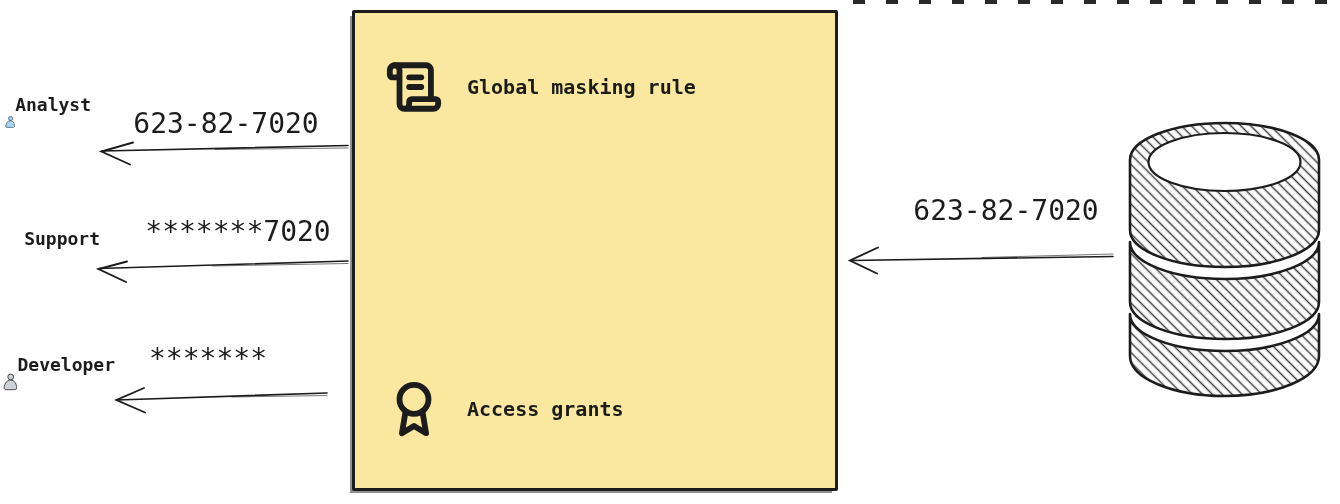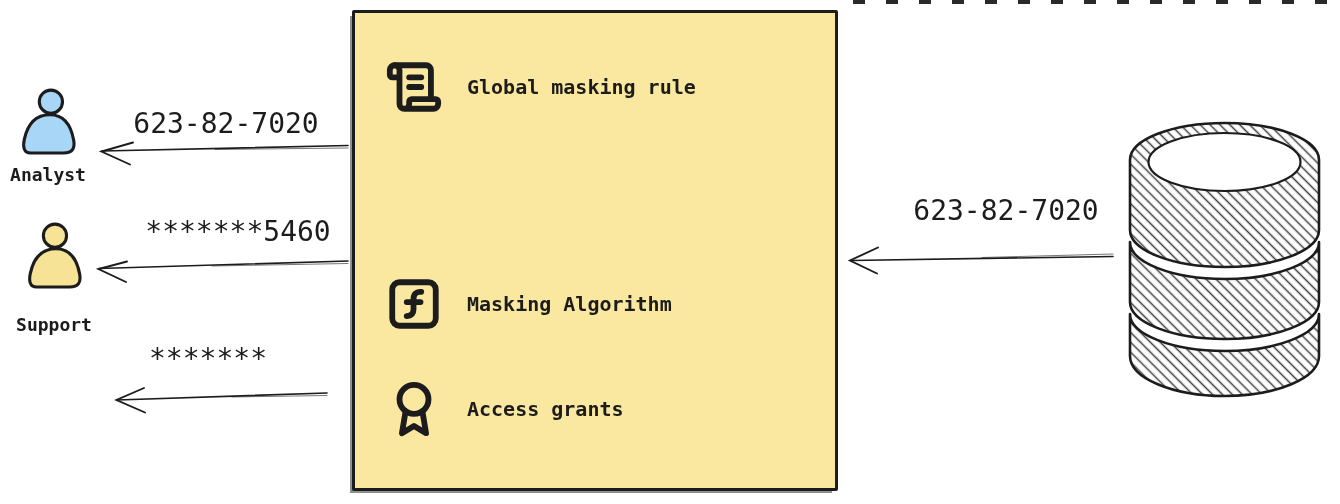"Analyst" .actor { align-items: center -> none; flex-direction: column -> row }
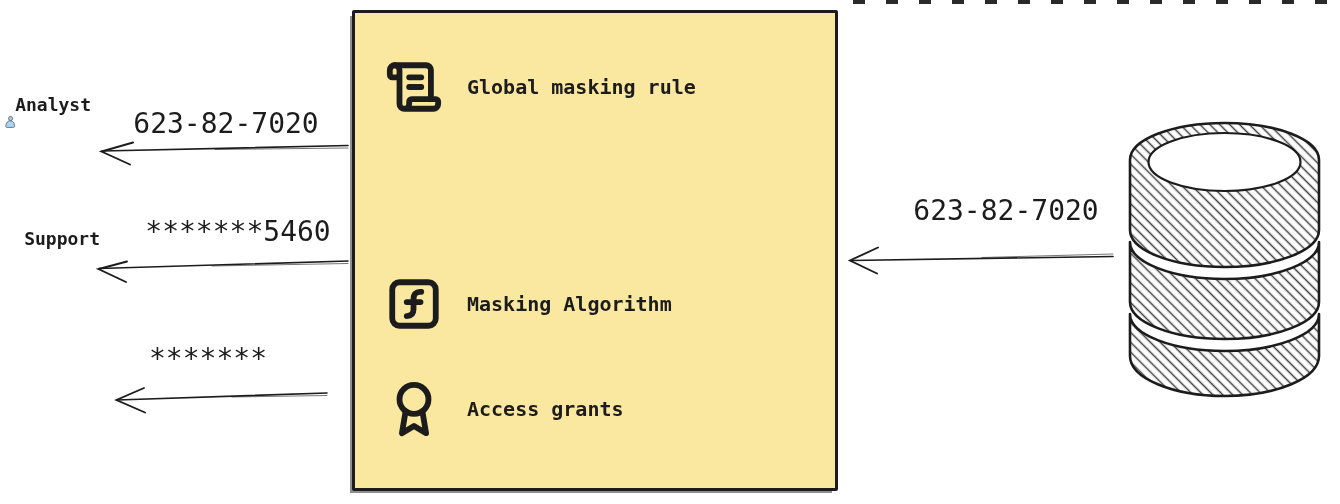"*******5460" div.value-label { text: 5460 -> 7020 }
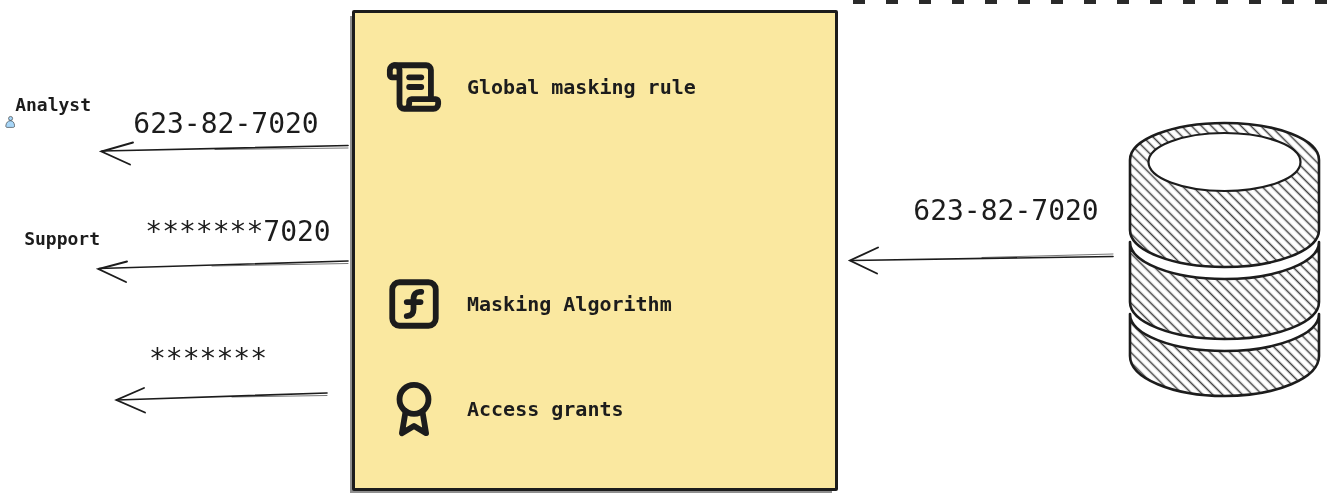"Masking Algorithm" div.box-row { html: <div> <svg> <rect></rect> <path></path> <path></path> </svg> <span>Masking Algorithm</span> </div> -> none }
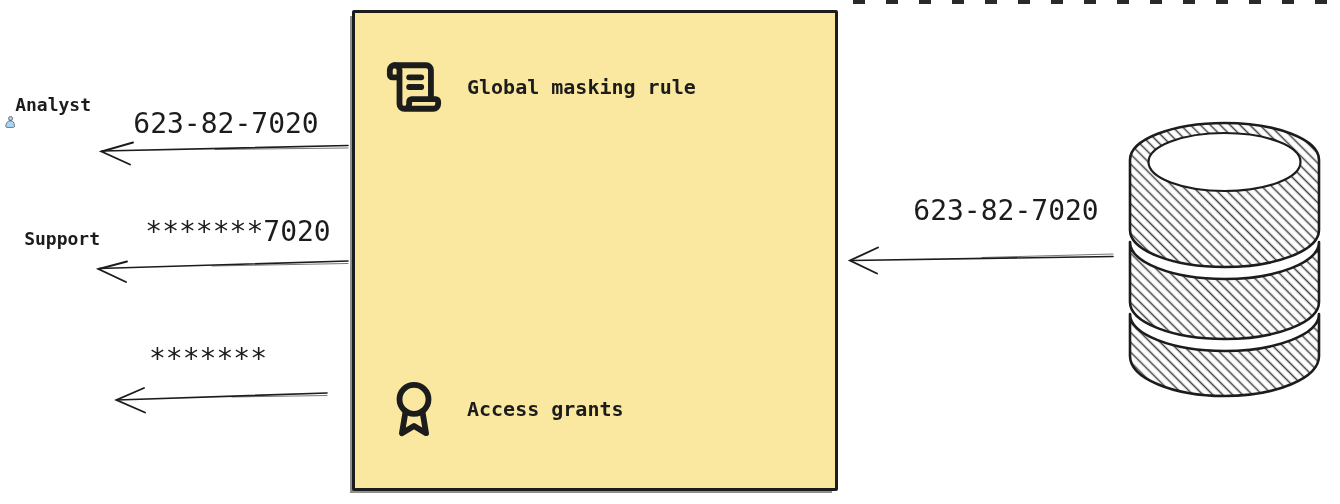"Developer" div.actor { html: none -> <div> <svg> <circle></circle> <path></path> </svg> <div>Developer</div> </div> }
